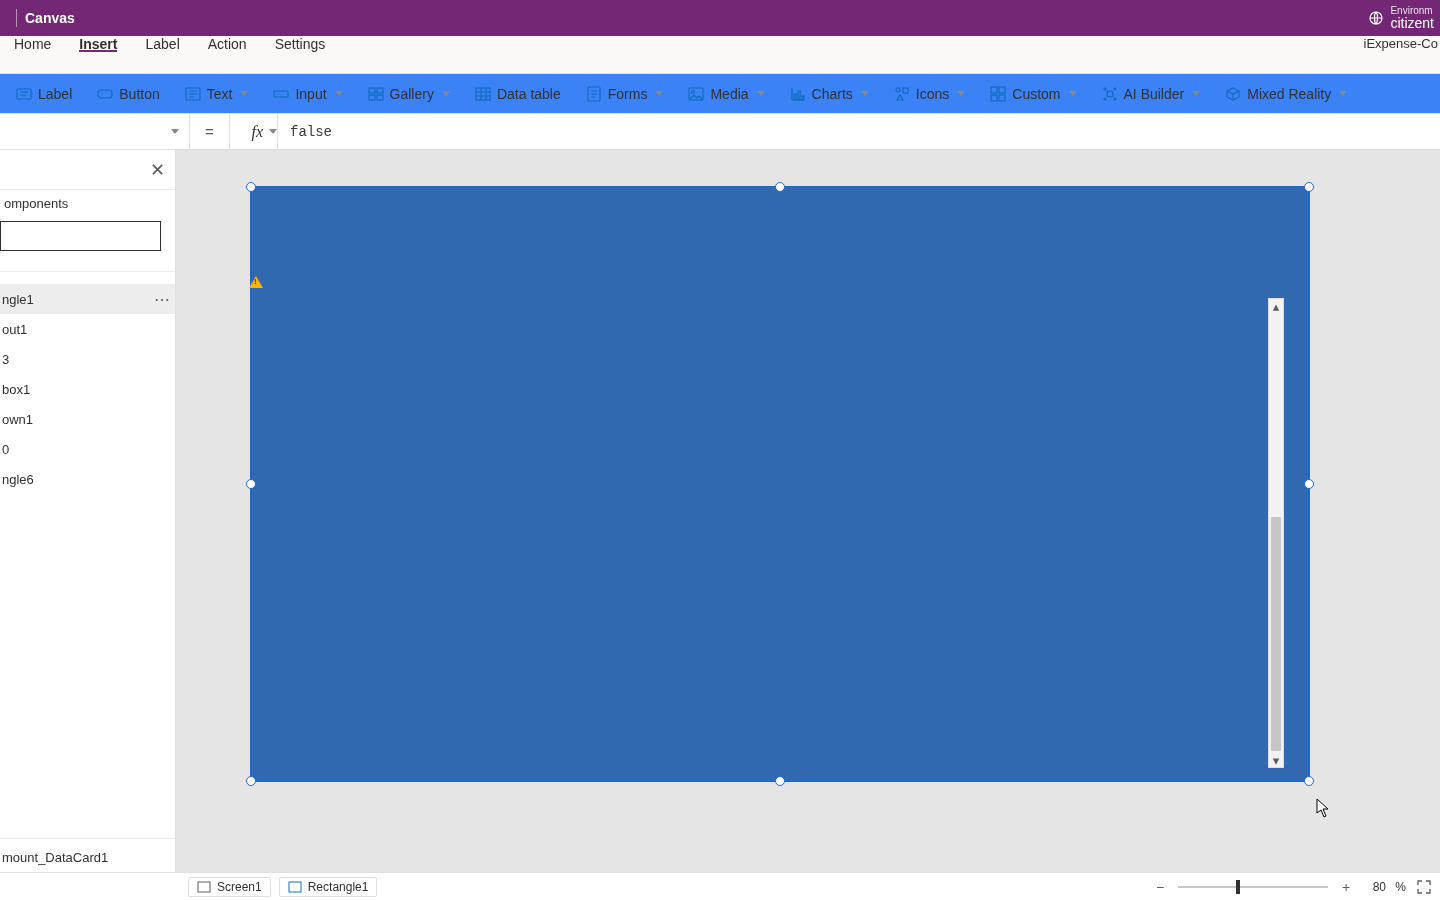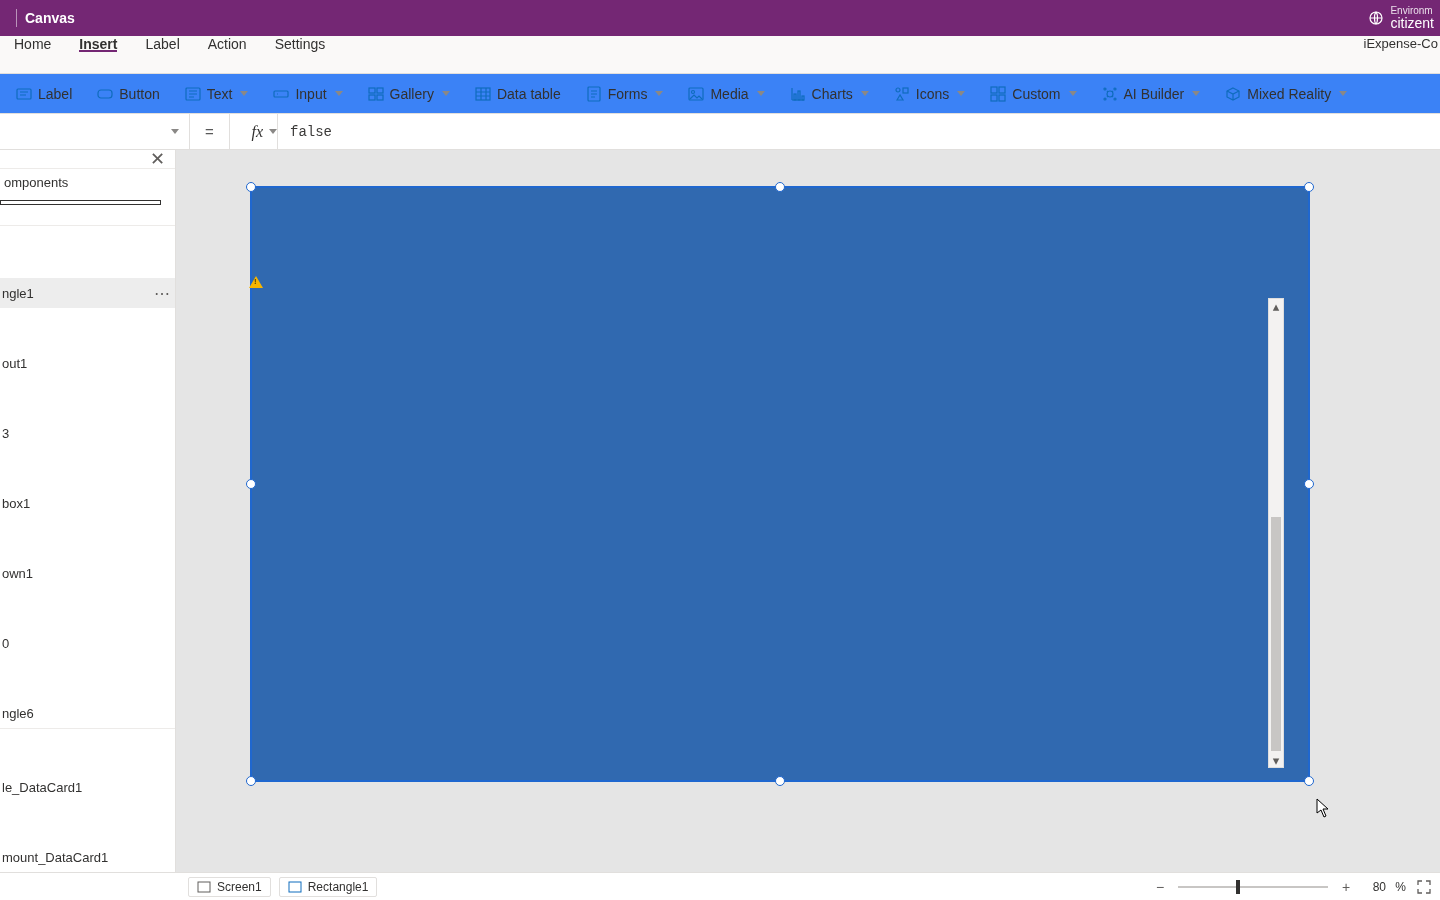"ngle1" .tree-item { margin-top: 40px -> none }
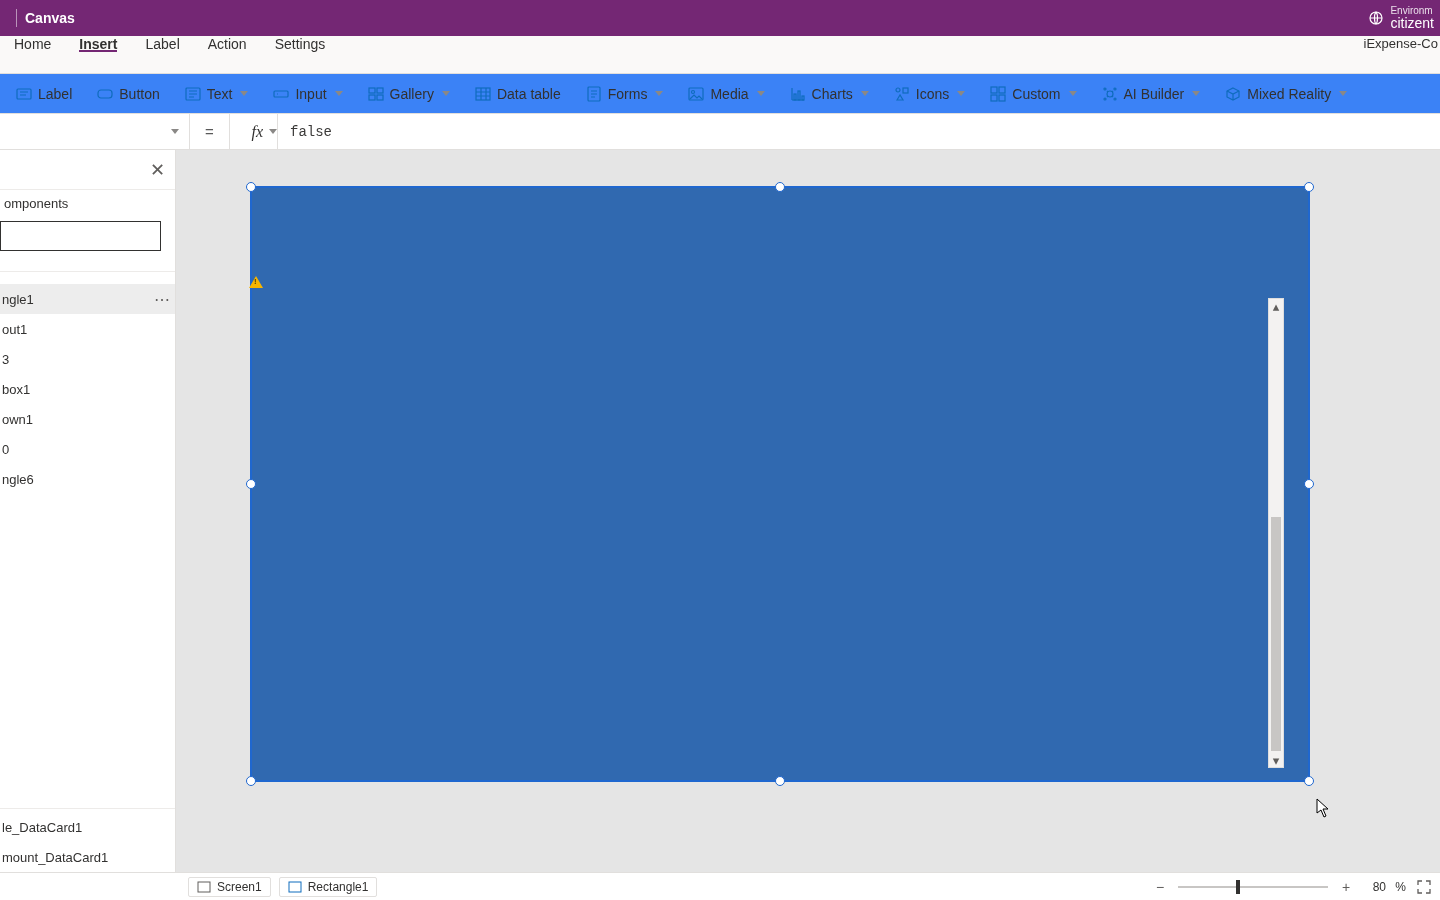"le_DataCard1" div.tree-item { html: <div> <span>le_DataCard1</span> </div> -> none }
